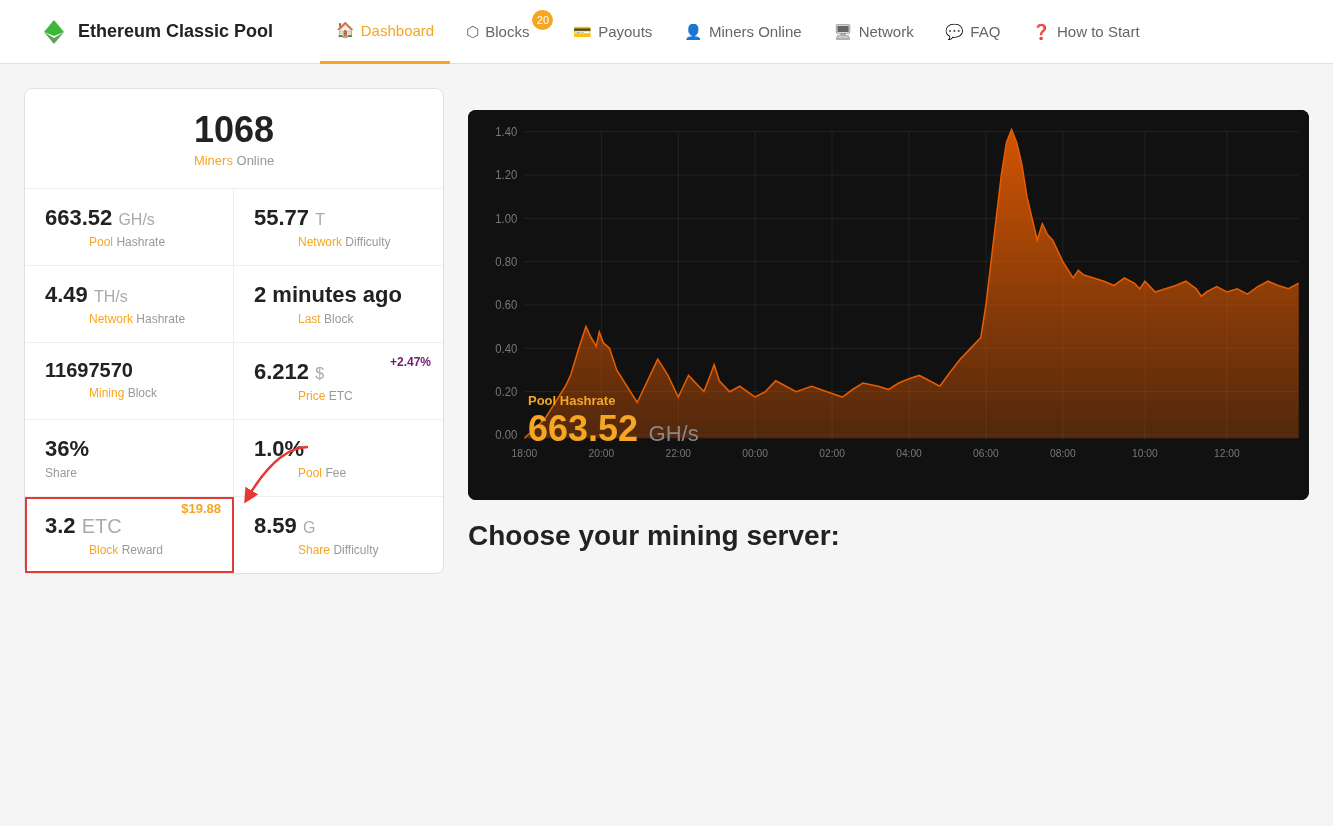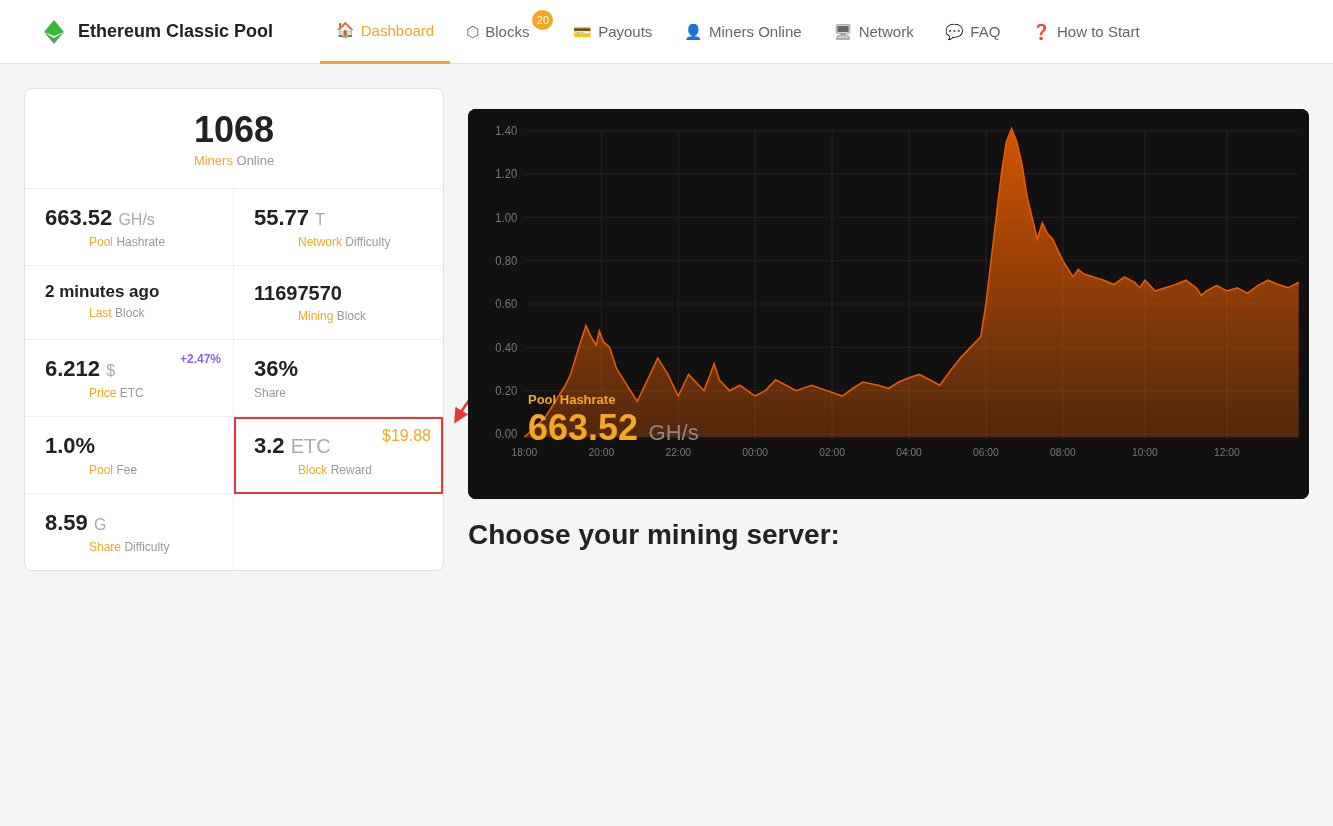"4.49 TH/s" div.stat-cell { html: none -> <div> <div> <span>4.49</span> <span>TH/s</span> </div> <div> <span>Network</span> <span>Hashrate</span> </div> </div> }
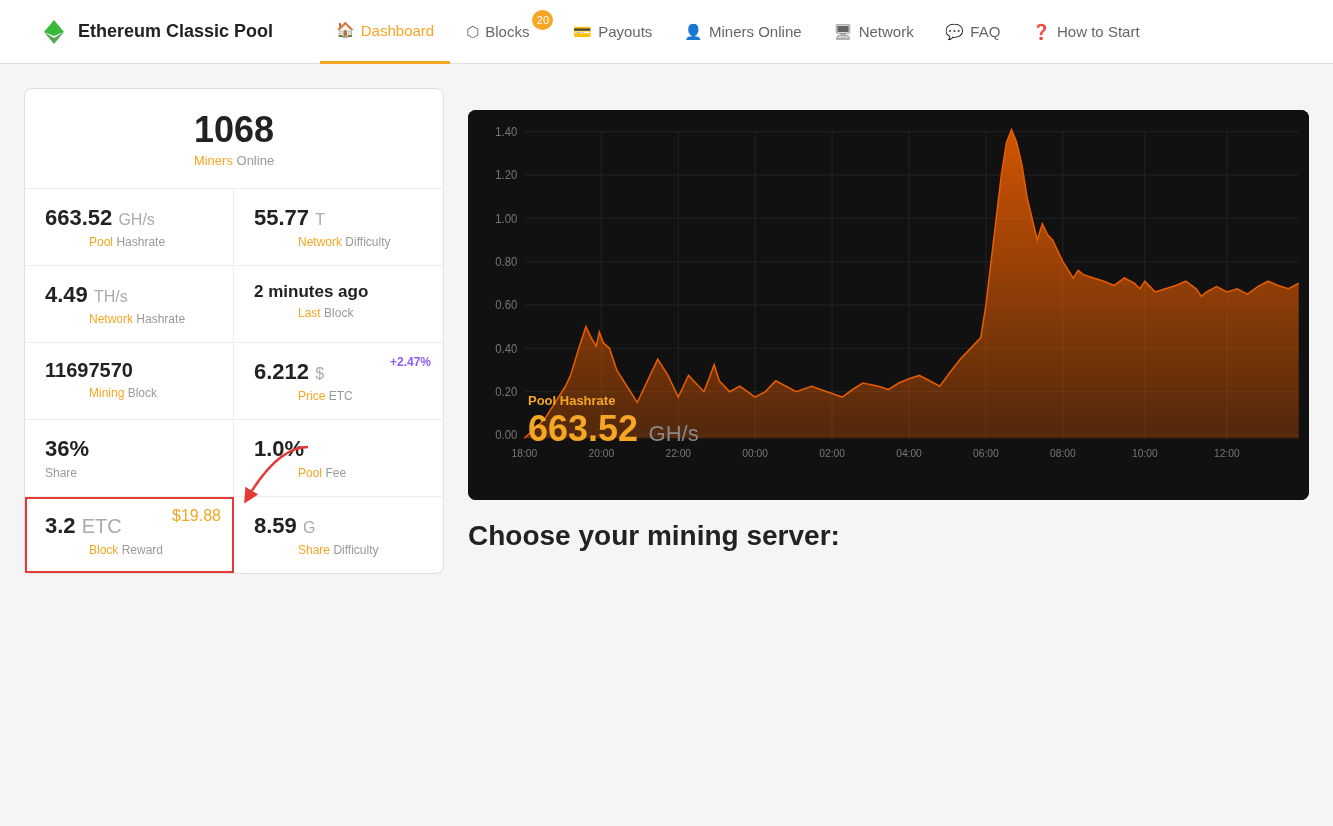"2 minutes ago" div.stat-value { font-size: 17px -> 22px }
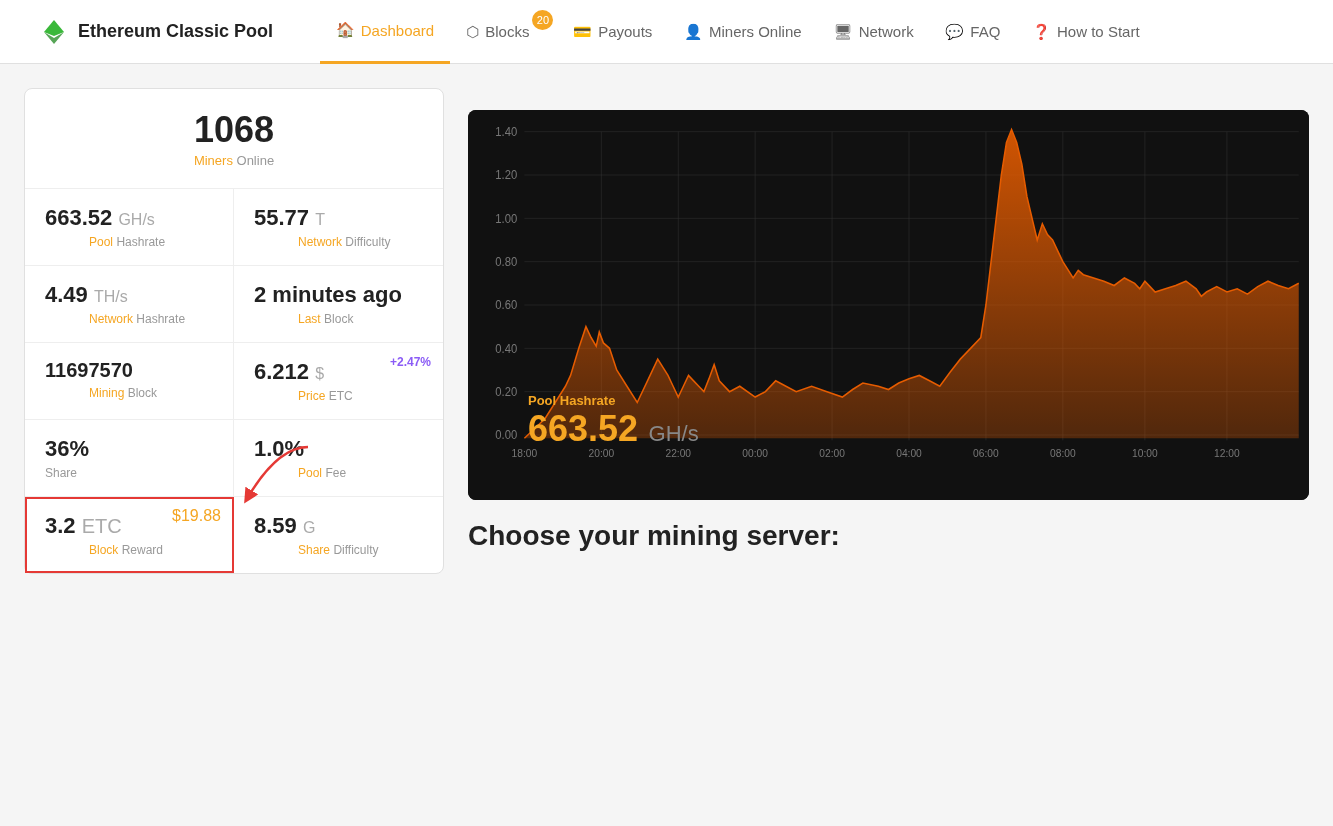"+2.47%" .stat-badge-green { color: #8b5cf6 -> #701a75 }
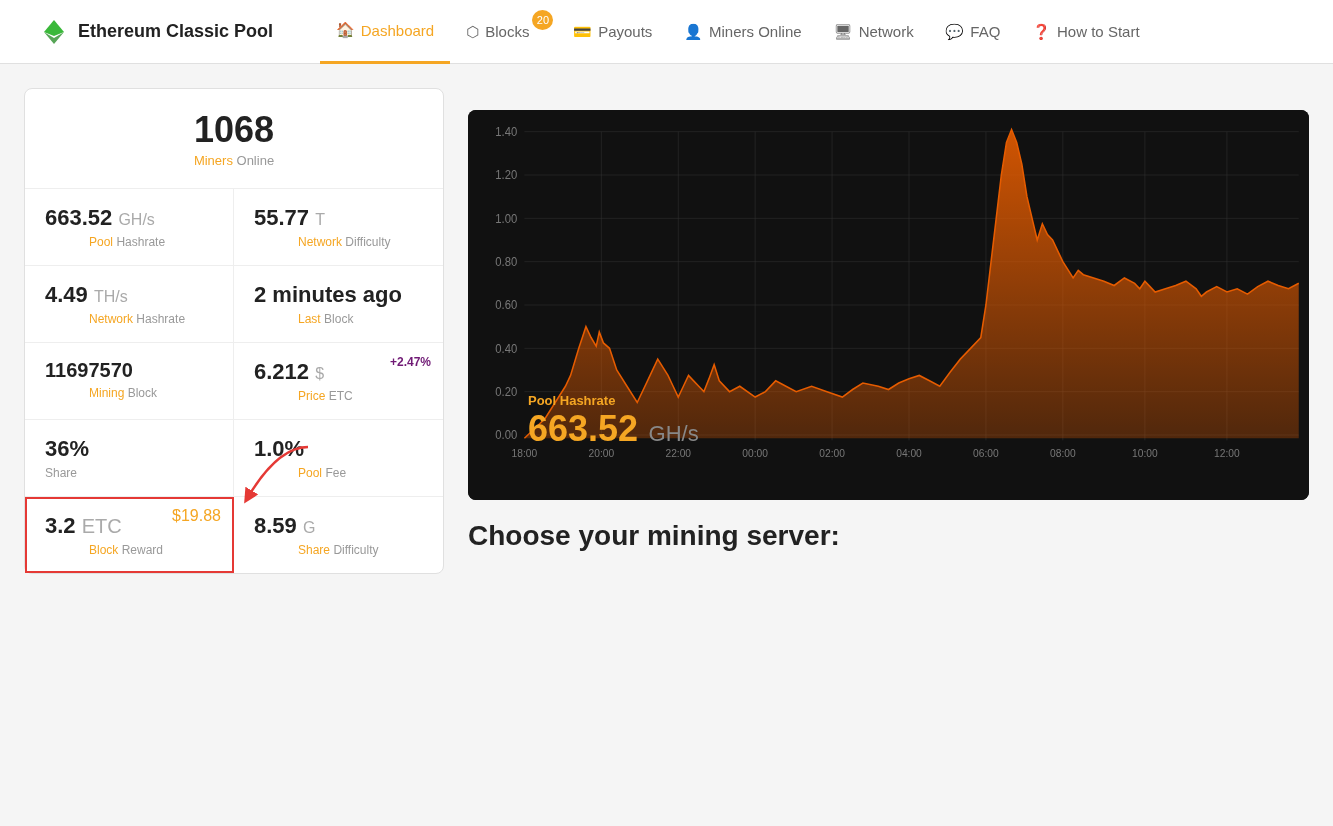"$19.88" .stat-value-small { font-size: 16px -> 13px; font-weight: 400 -> 700; top: 10px -> 4px }
